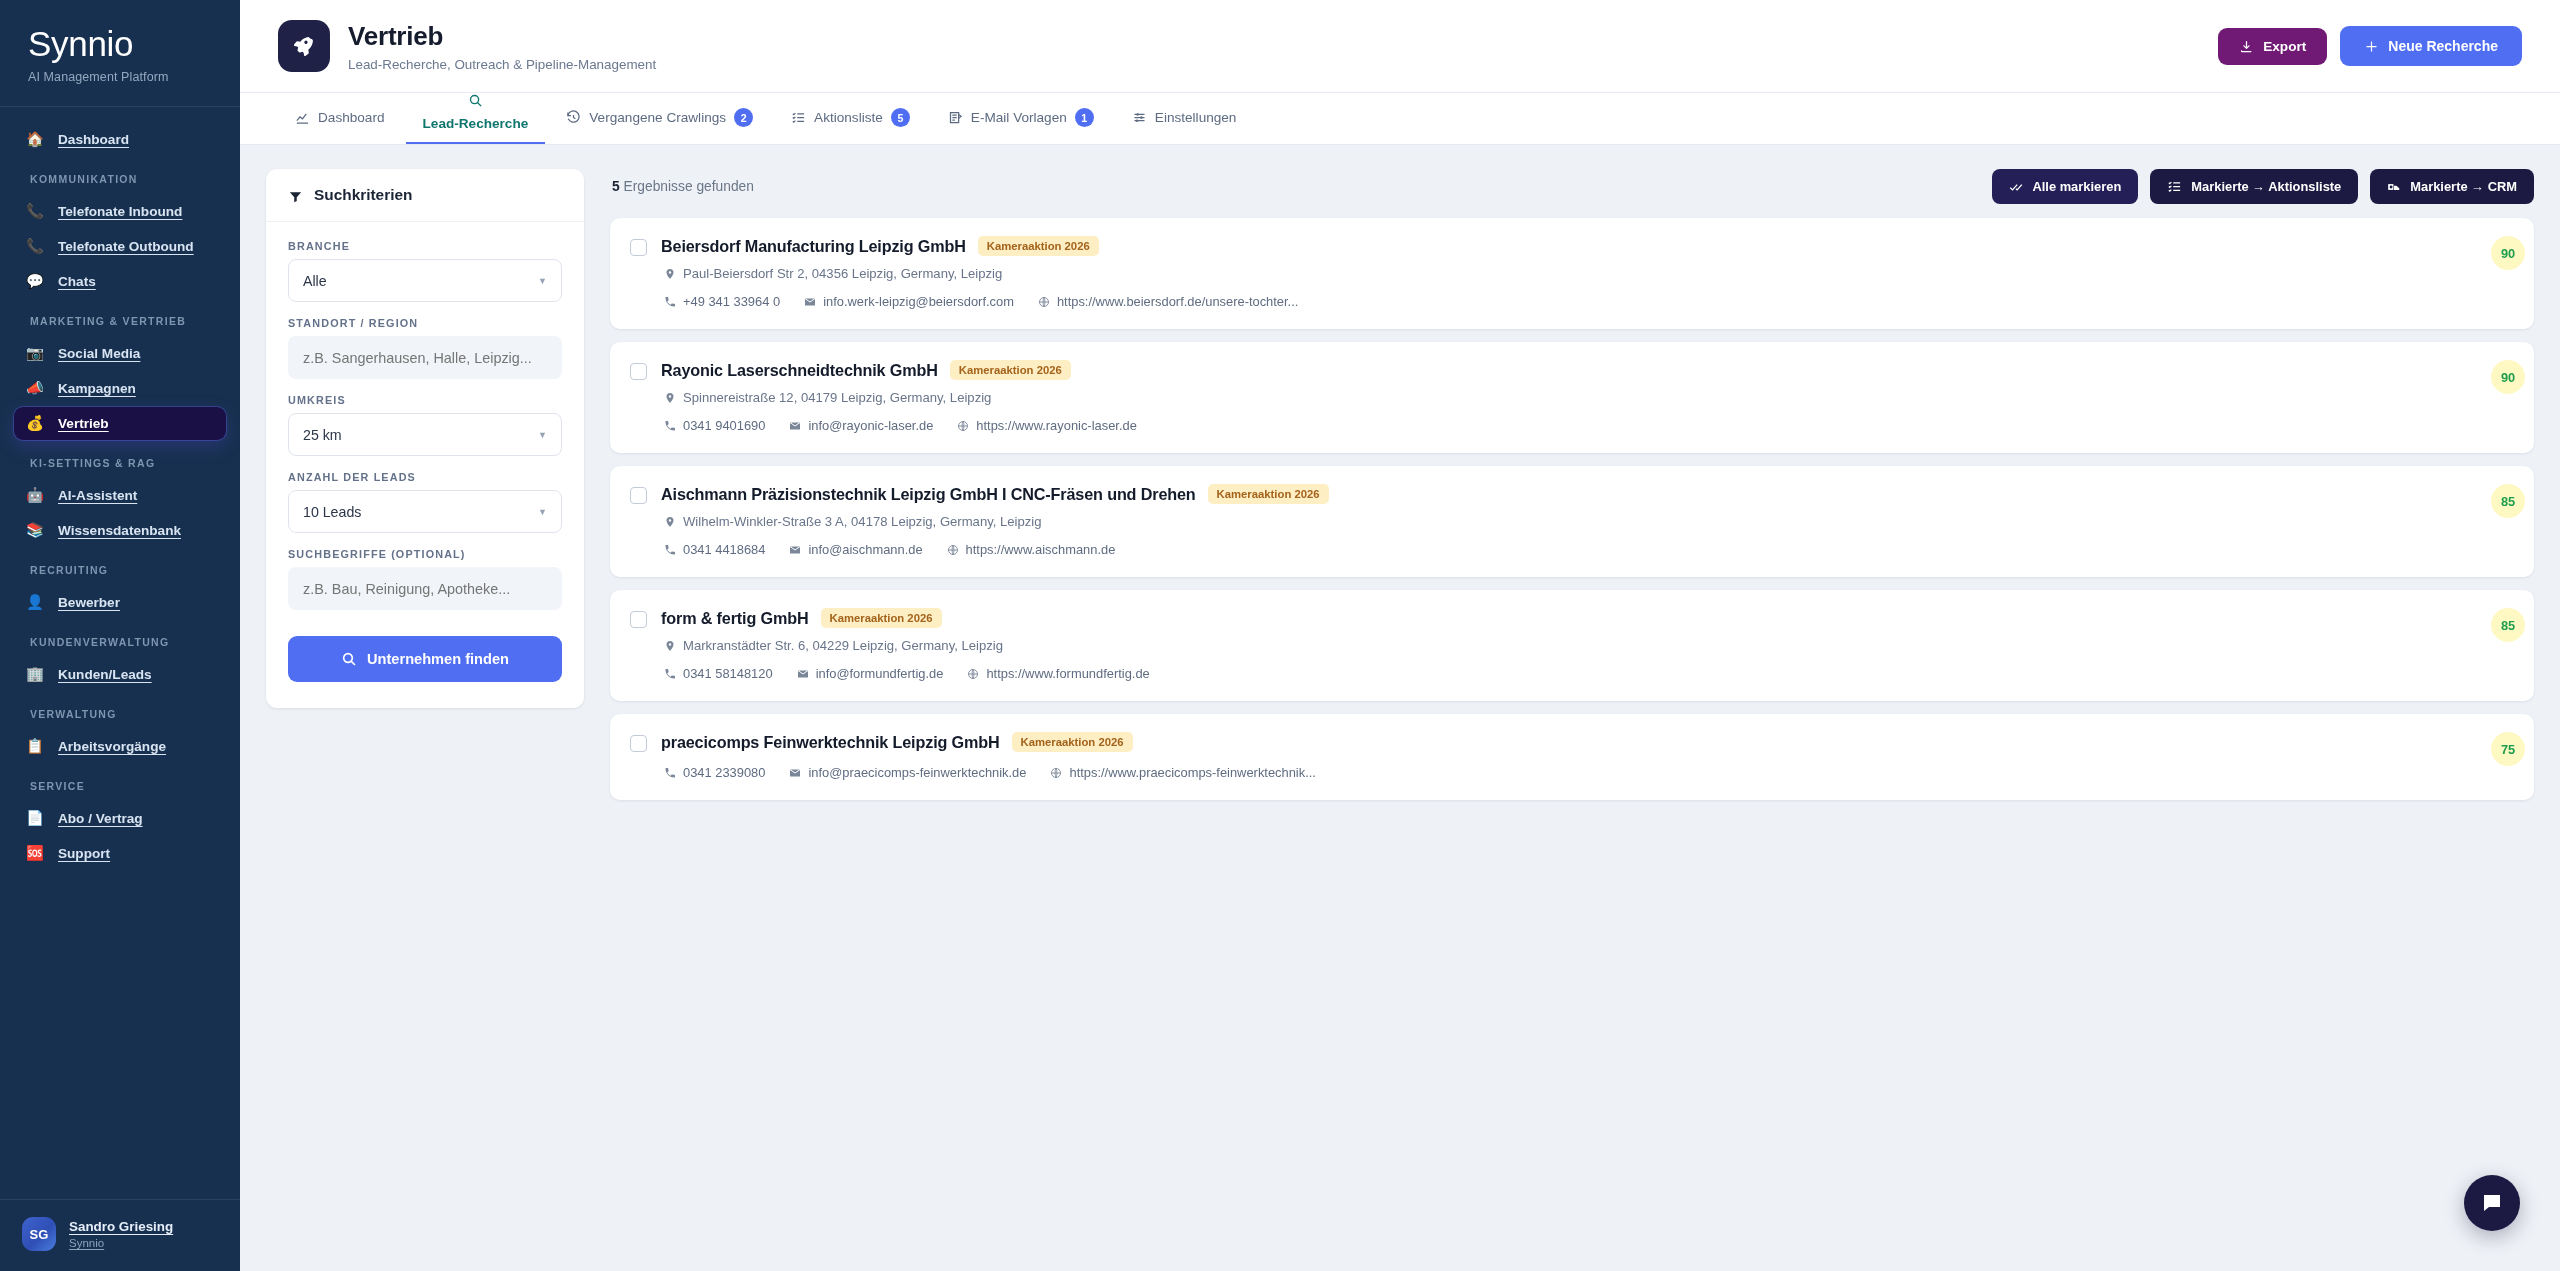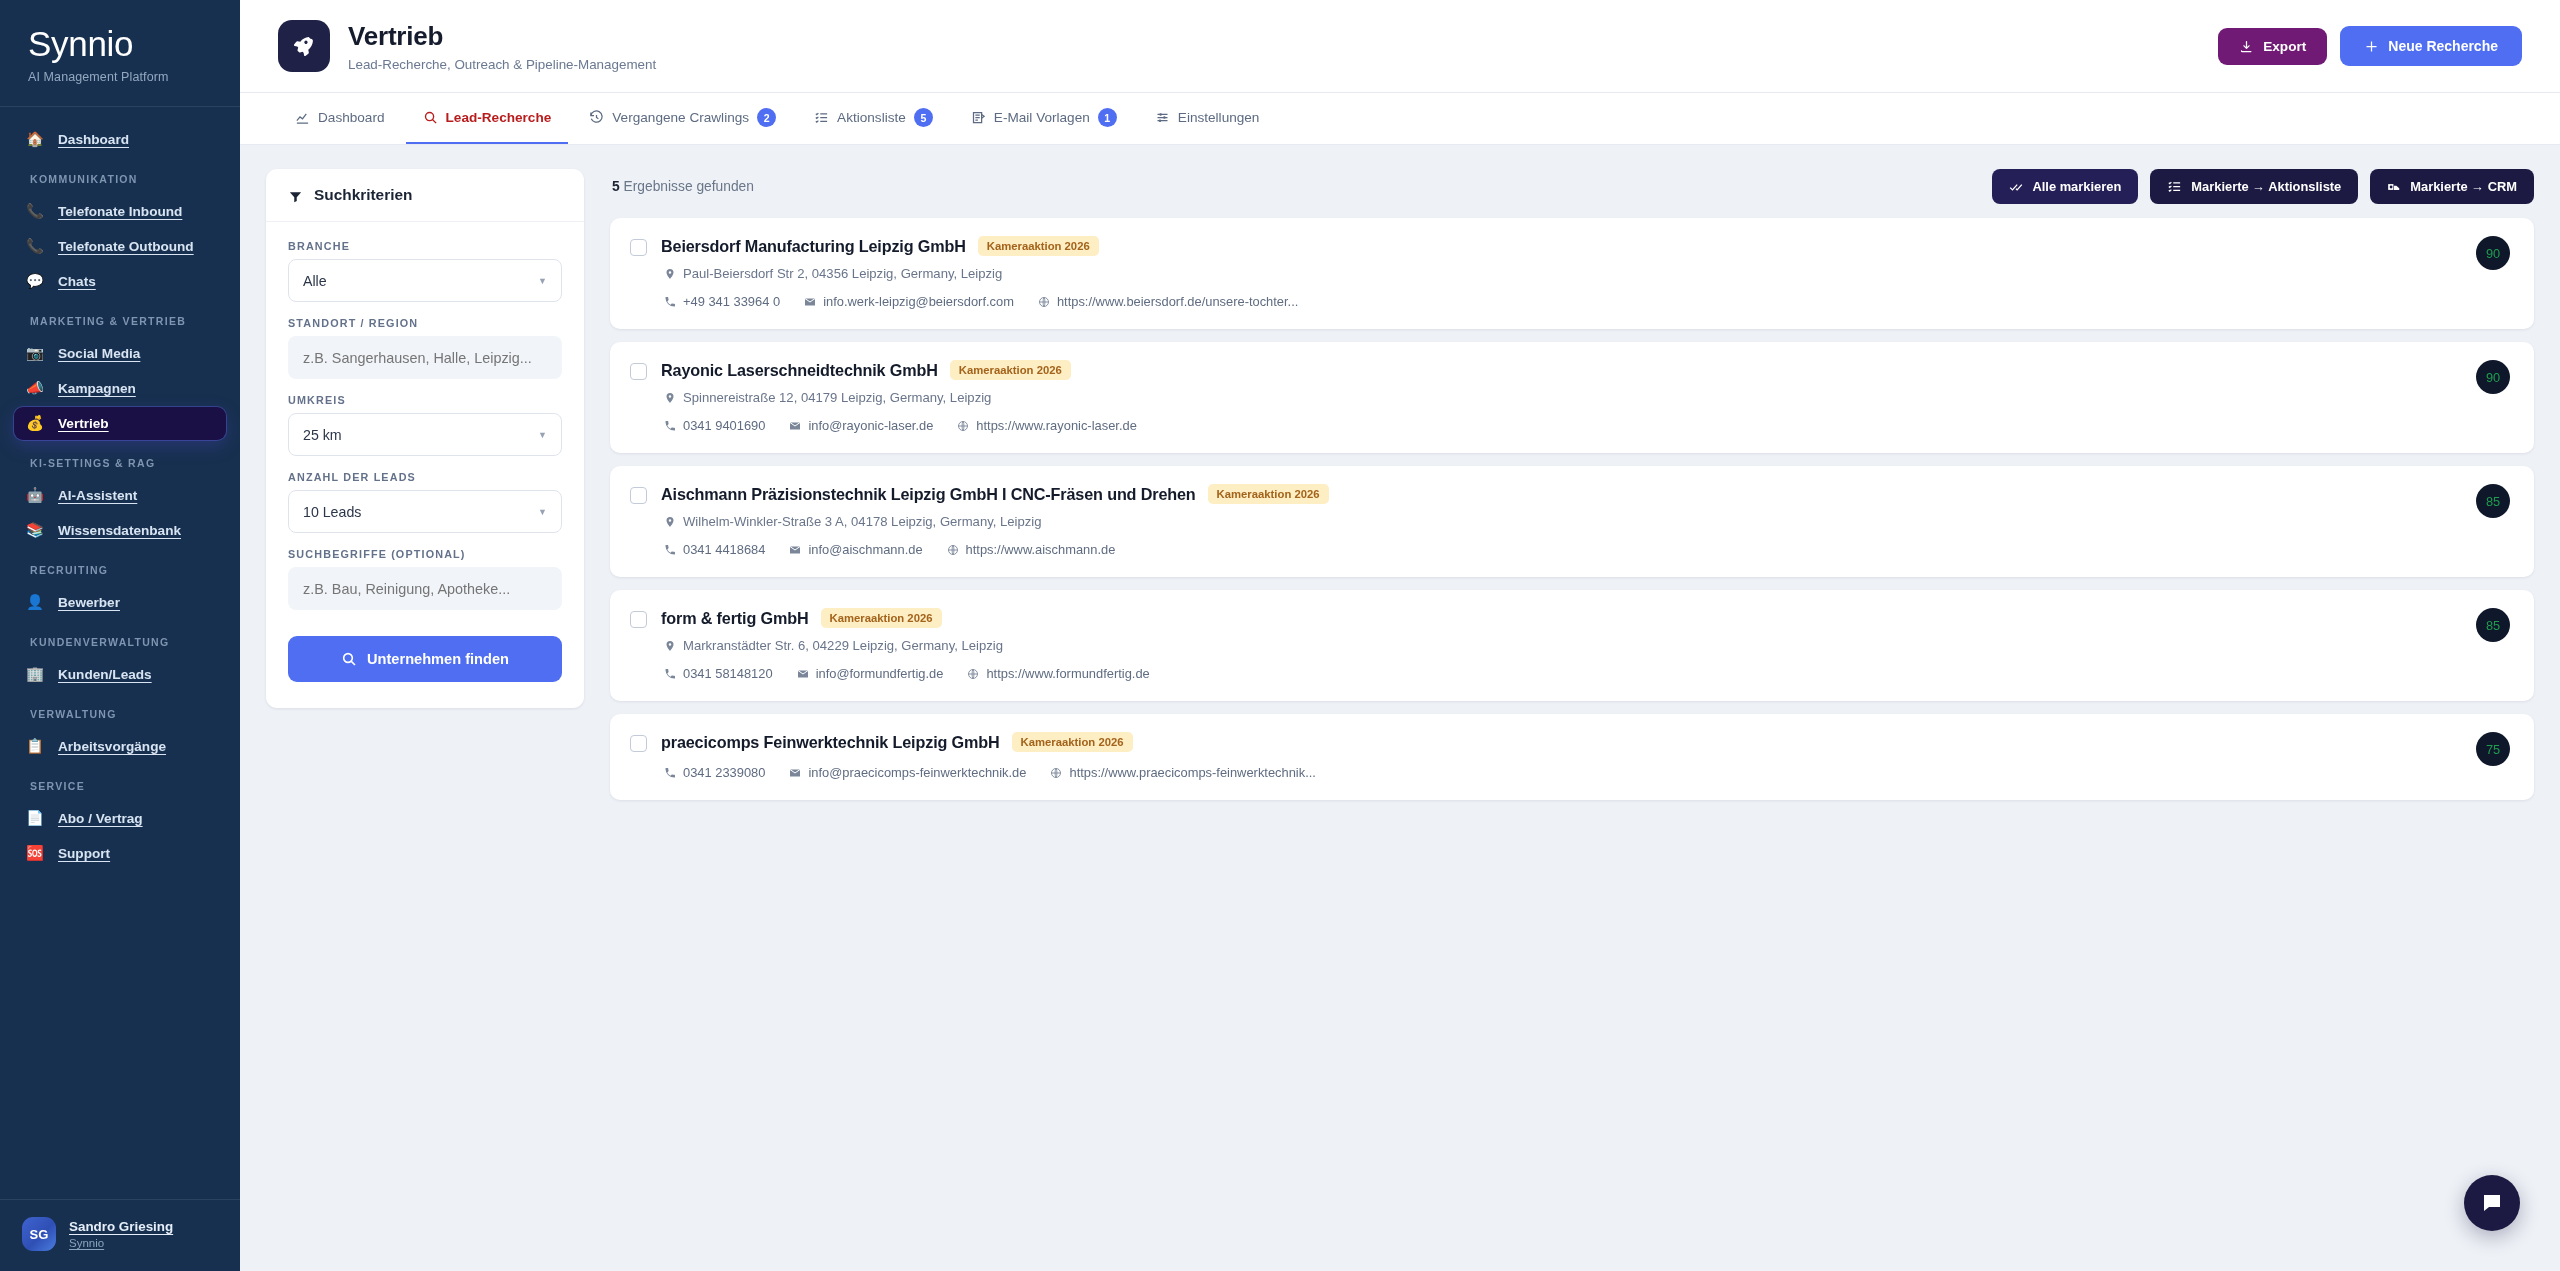"Lead-Recherche" .tab.active { color: #b91c1c -> #0f766e; flex-direction: none -> column }
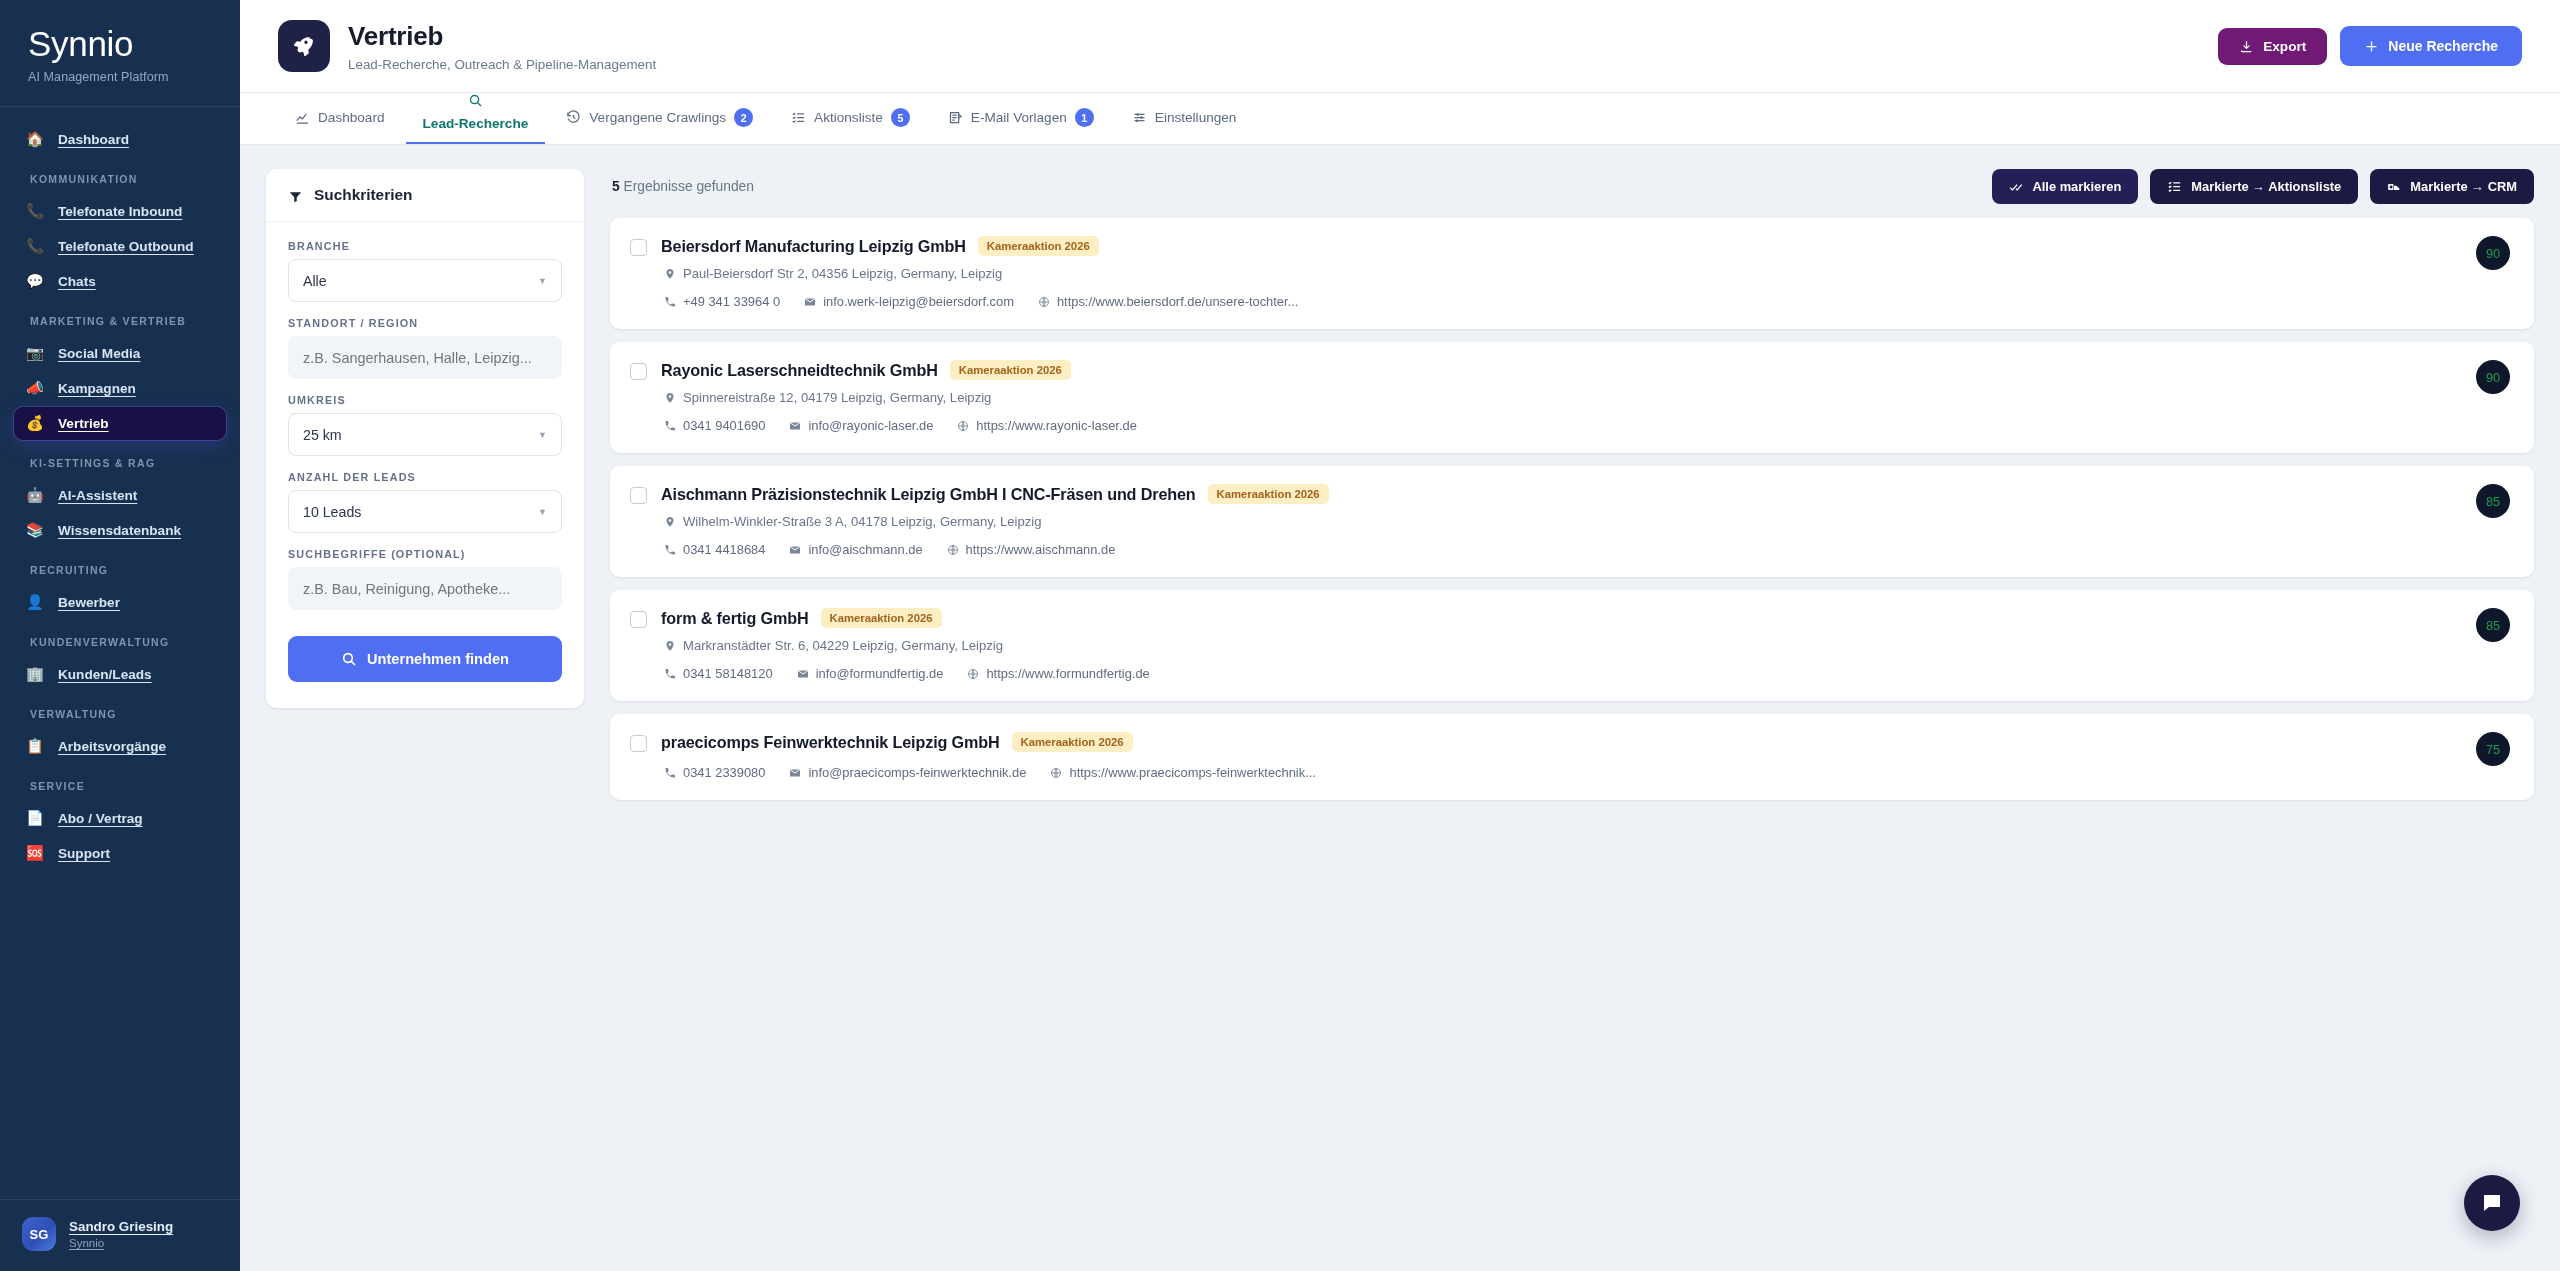"90" .score { background: #0f172a -> #fef9c3; font-weight: 400 -> 700; right: 24px -> 9px }
